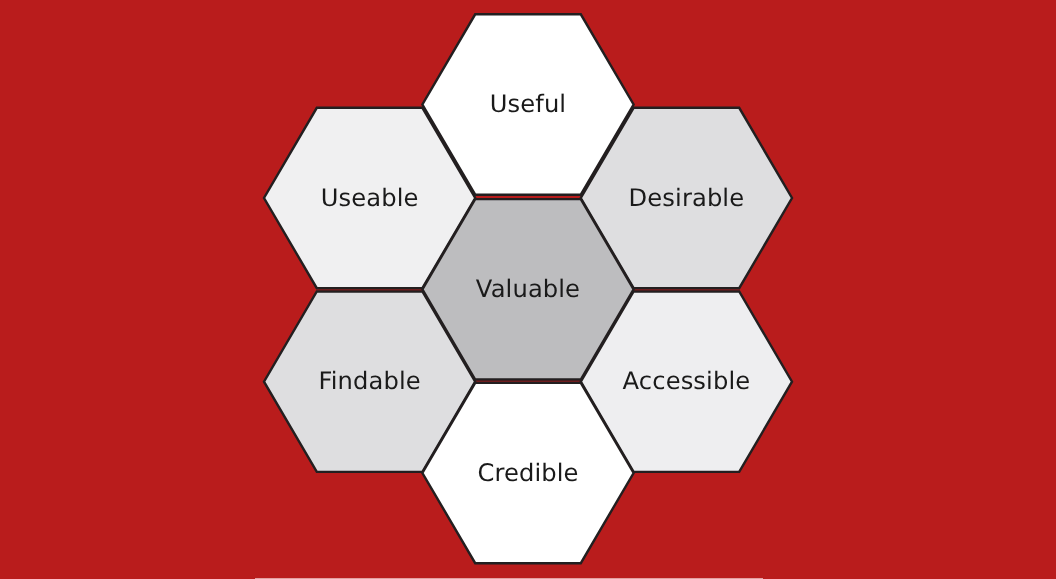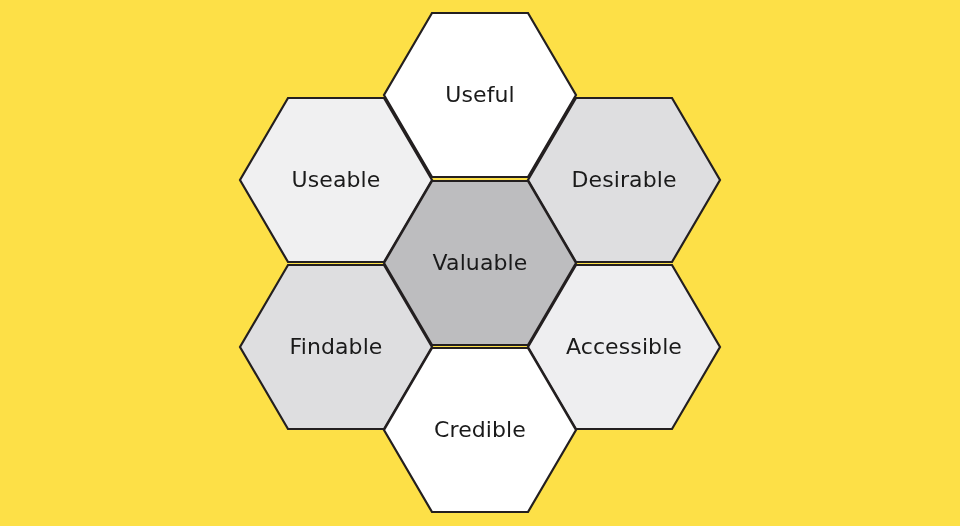"Useful" div { background: #fde047 -> #b91c1c }
